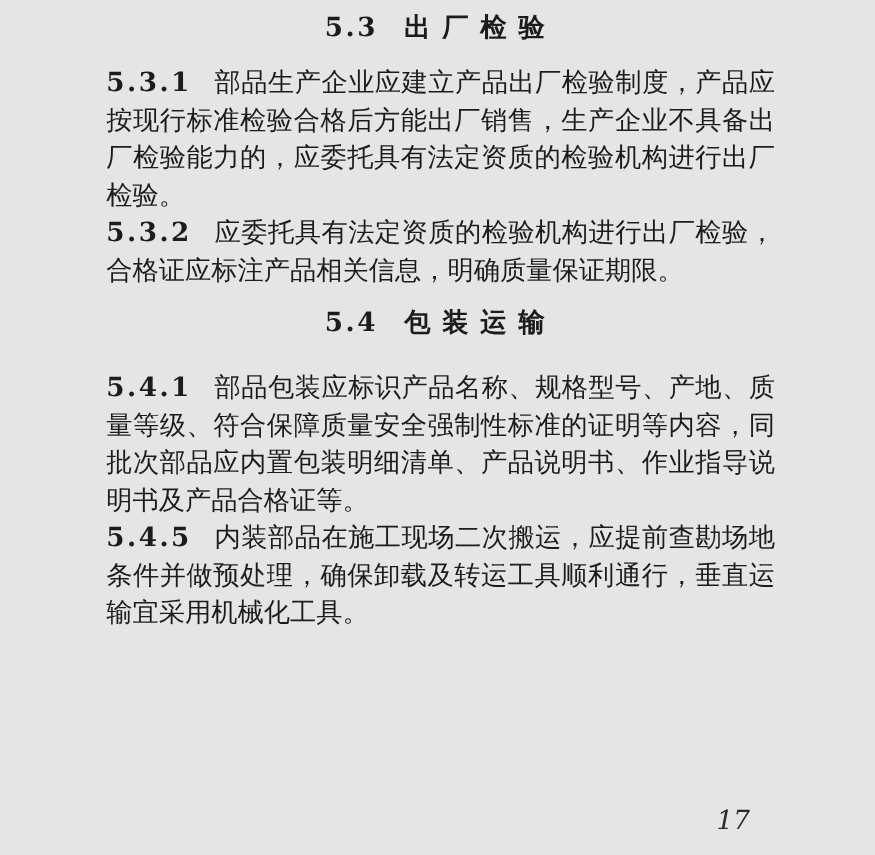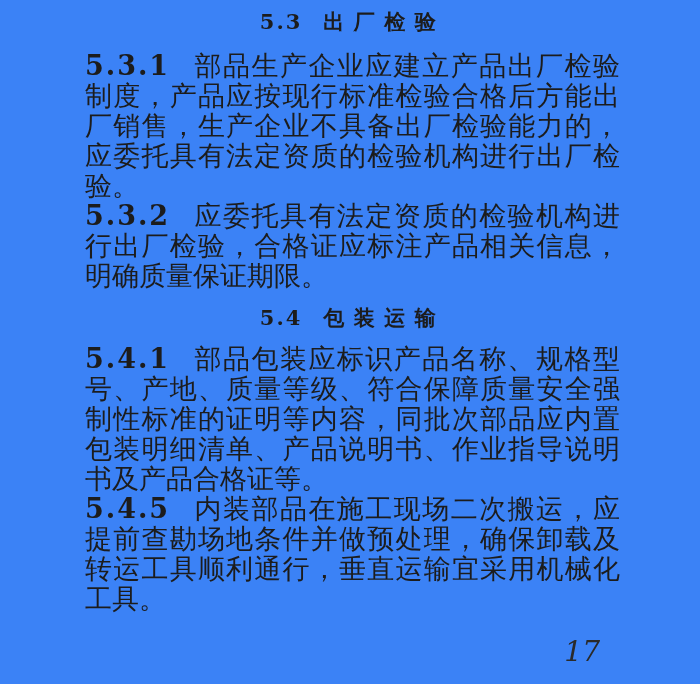"5.3 出厂检验" .page { background: #3b82f6 -> #e5e5e5 }
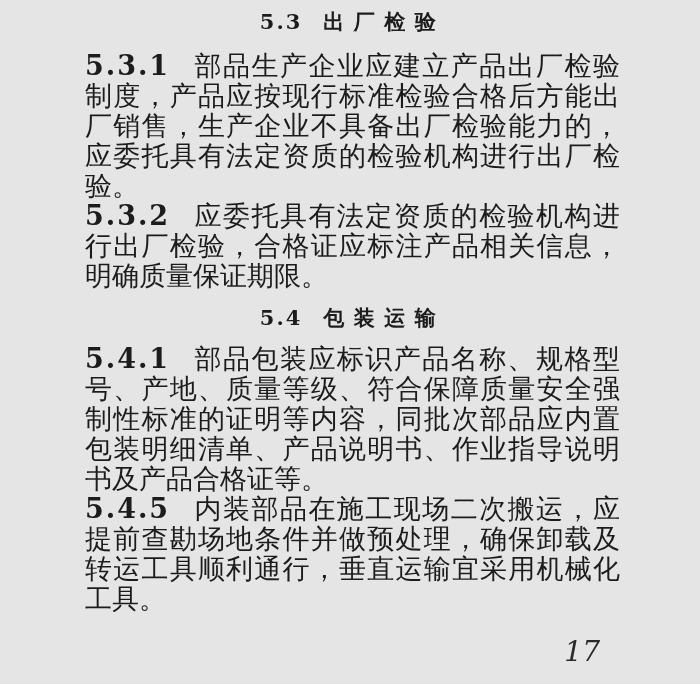"5.3.1" .clause { font-size: 27px -> 21px }
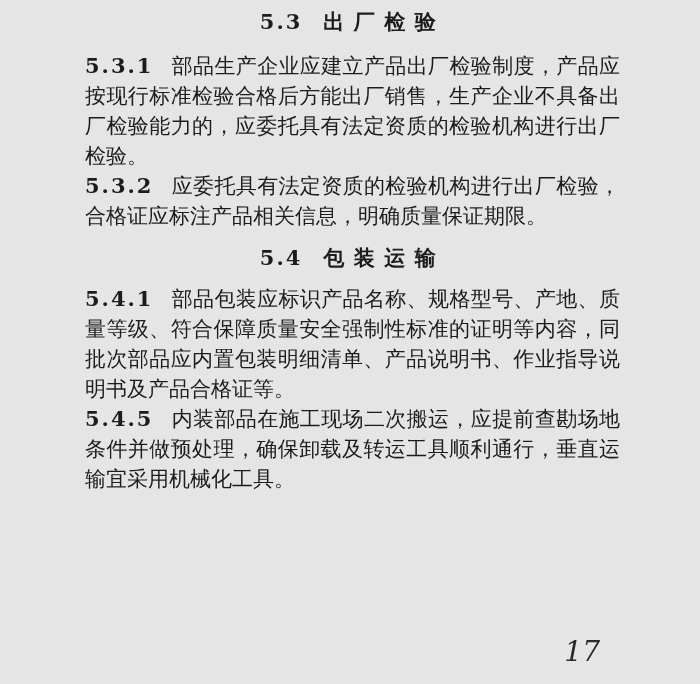"5.4 包装运输" .section-heading.second { margin-bottom: 12px -> 23px }
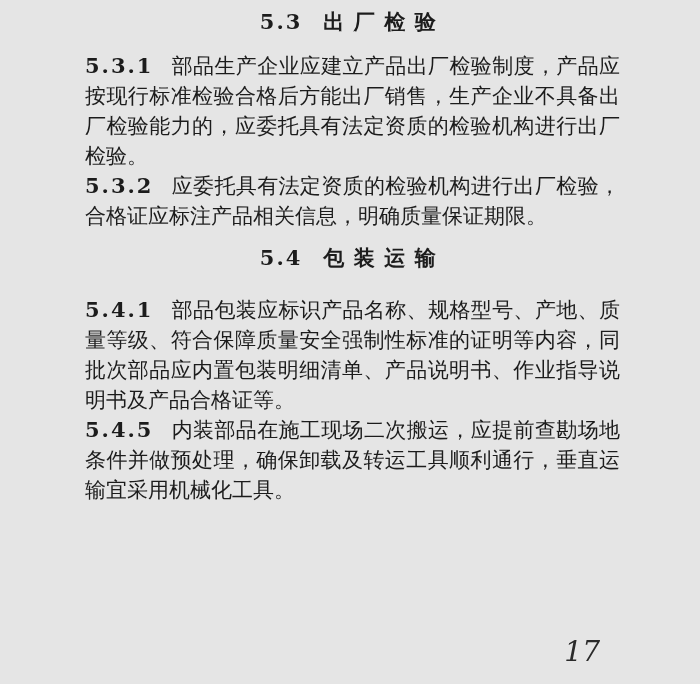"17" .page-number { font-size: 28px -> 21px }
